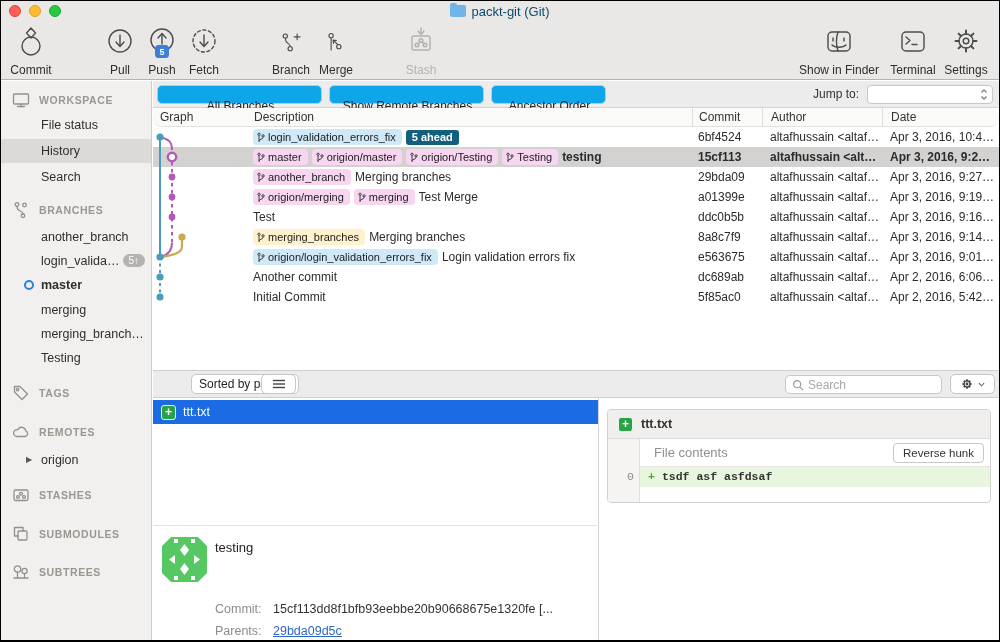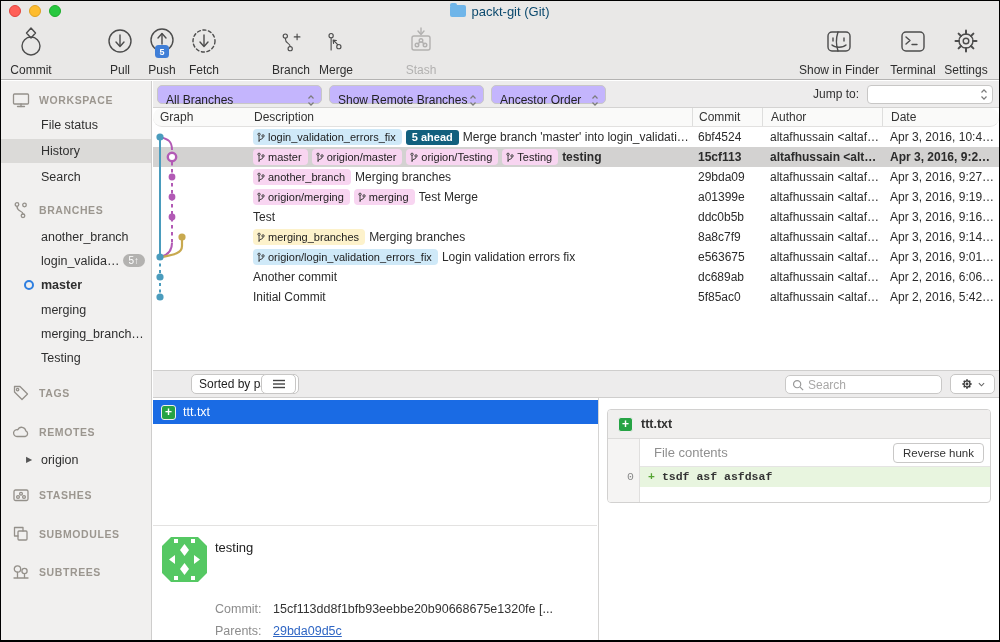"All Branches" .mac-select { background: #c4b5fd -> #0ea5e9; flex-direction: none -> column }
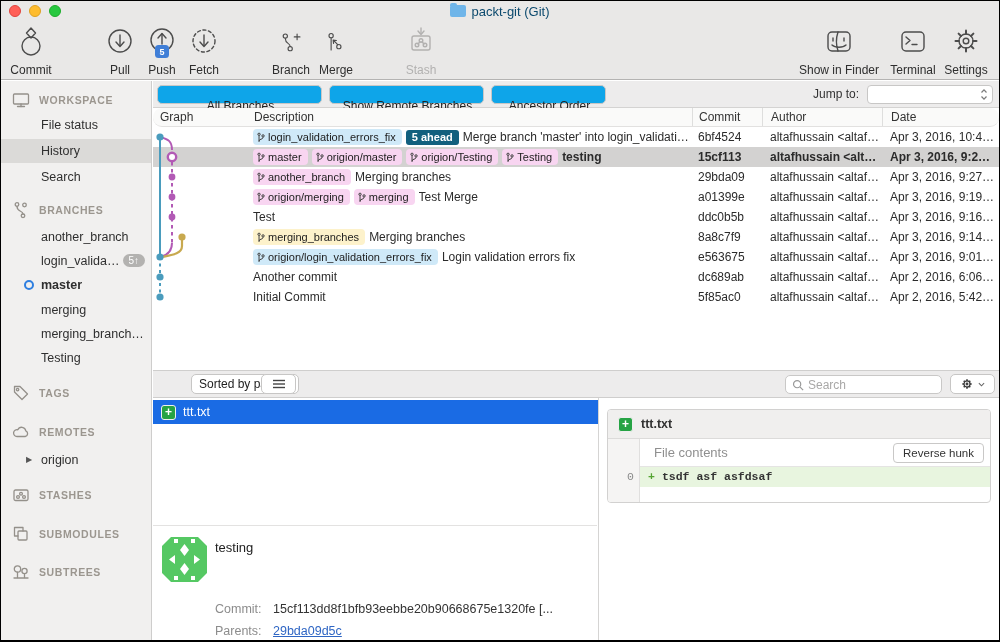"Merge branch 'master' into" span.msg { html: <span>Merge branch 'master' into login_validati…</span> -> none }
